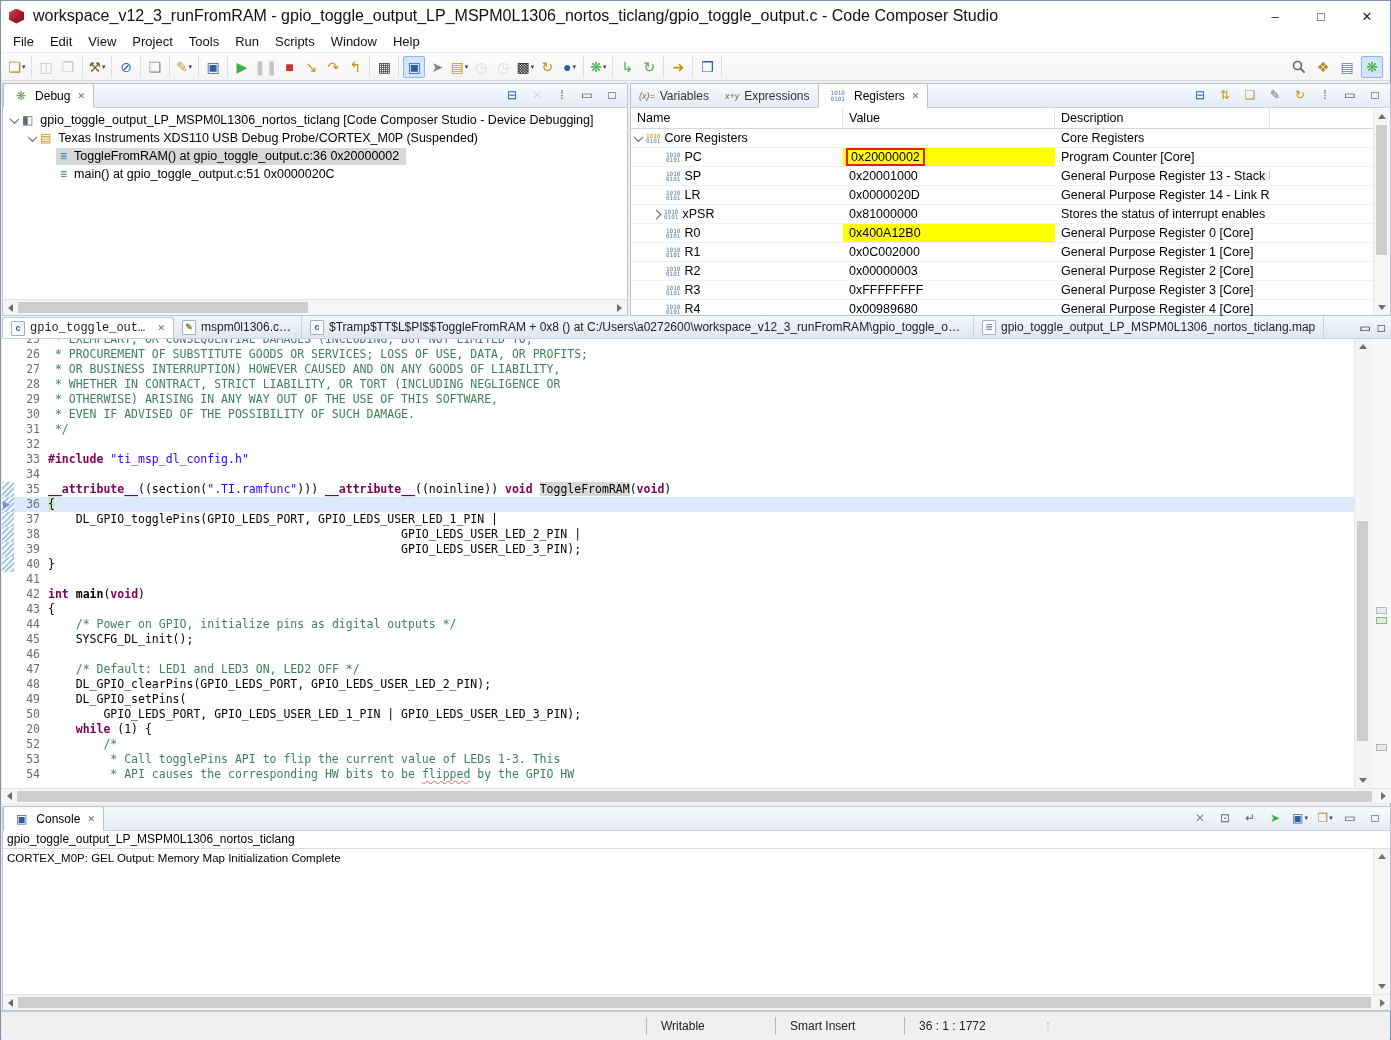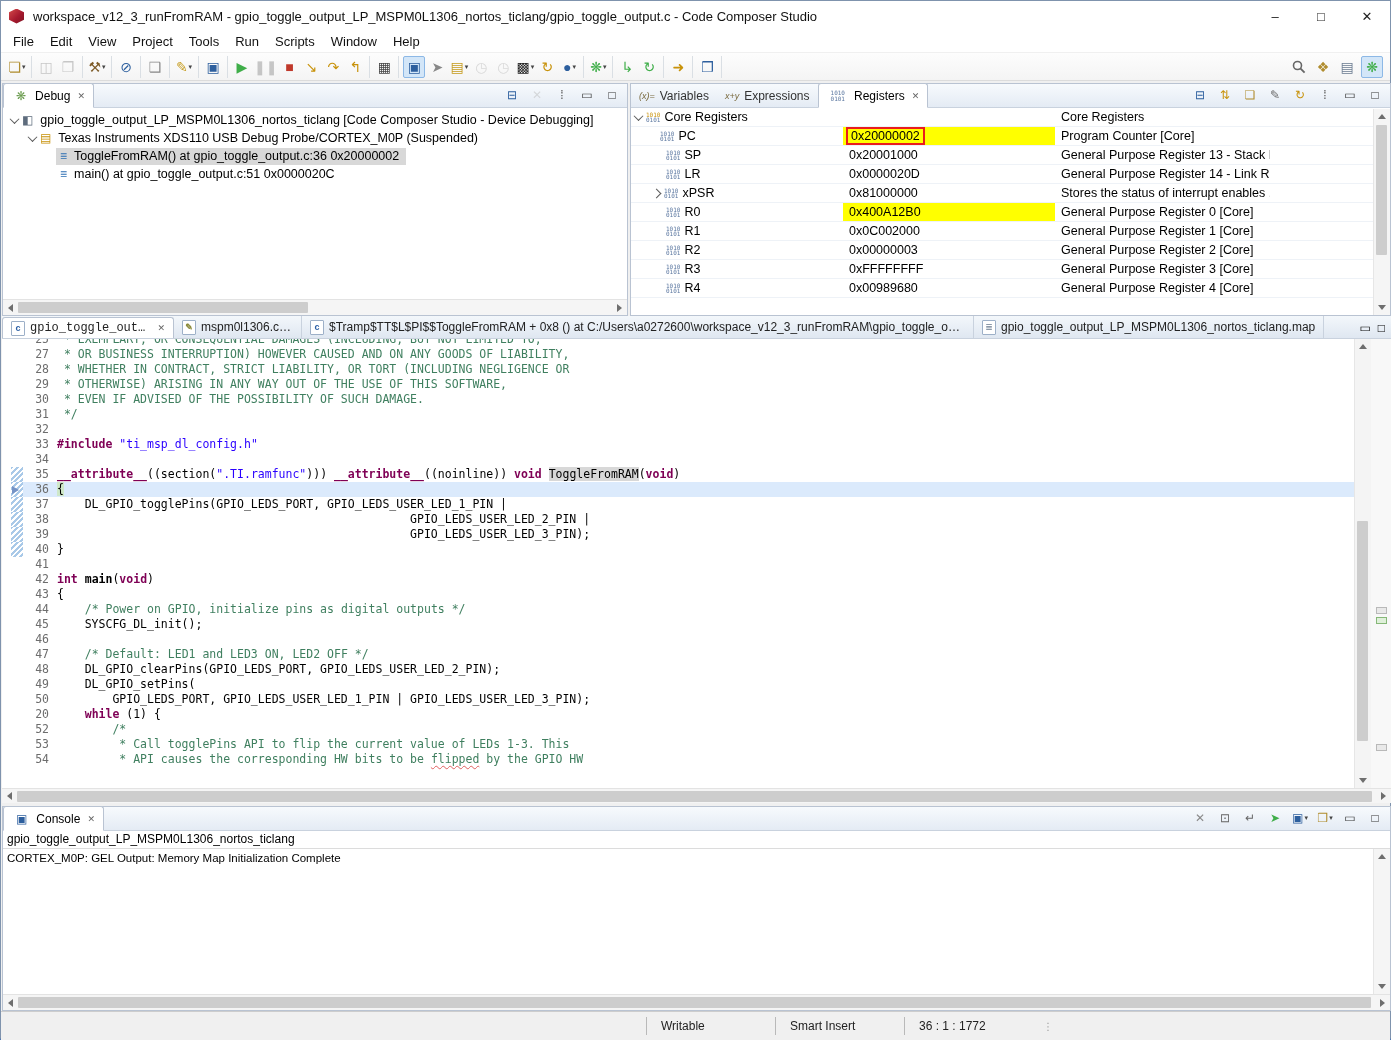"workspace_v12_3_runFromRAM -" .title { font-size: 13px -> 16px }
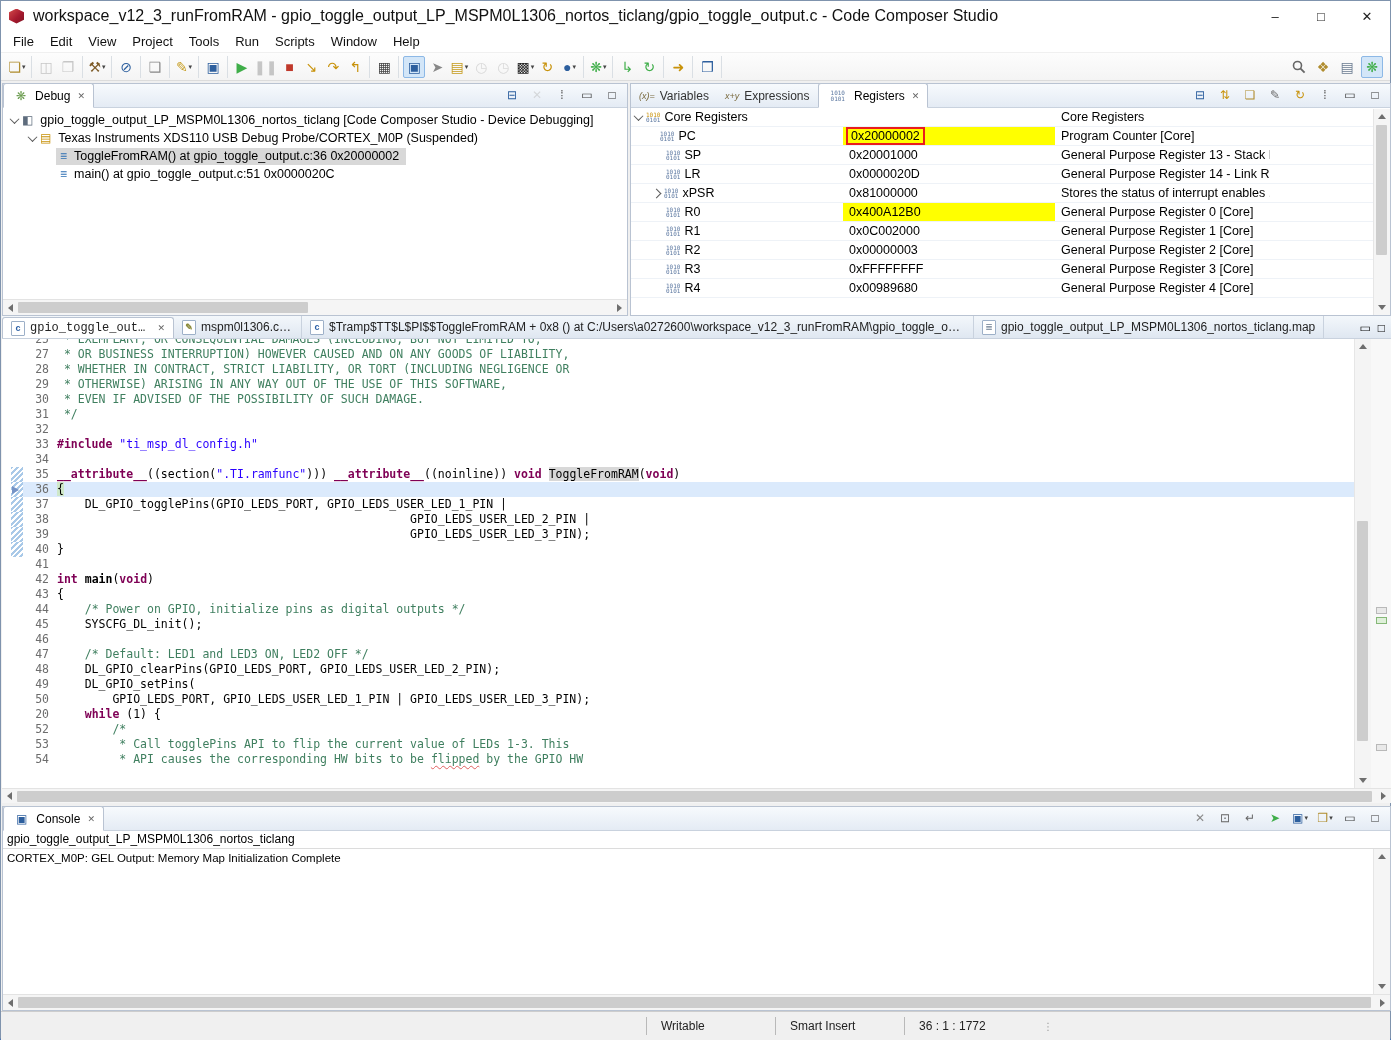"Name" div.rhead { html: none -> <div> <div>Name</div> <div>Value</div> <div>Description</div> <div></div> </div> }
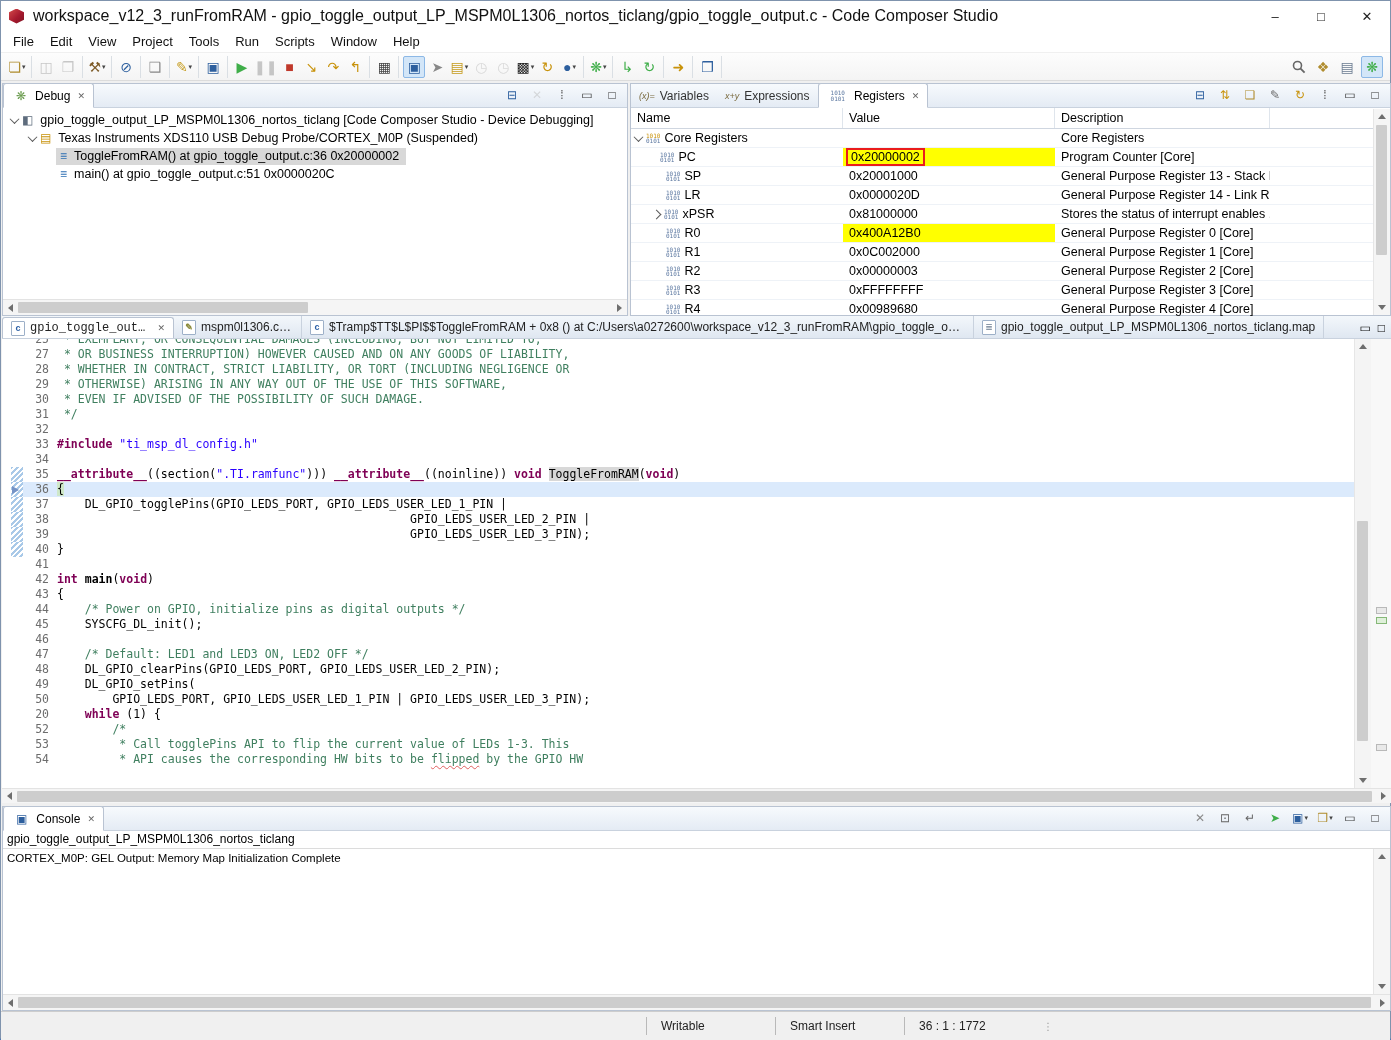"PC" div.rc { padding-left: 16px -> 22px }
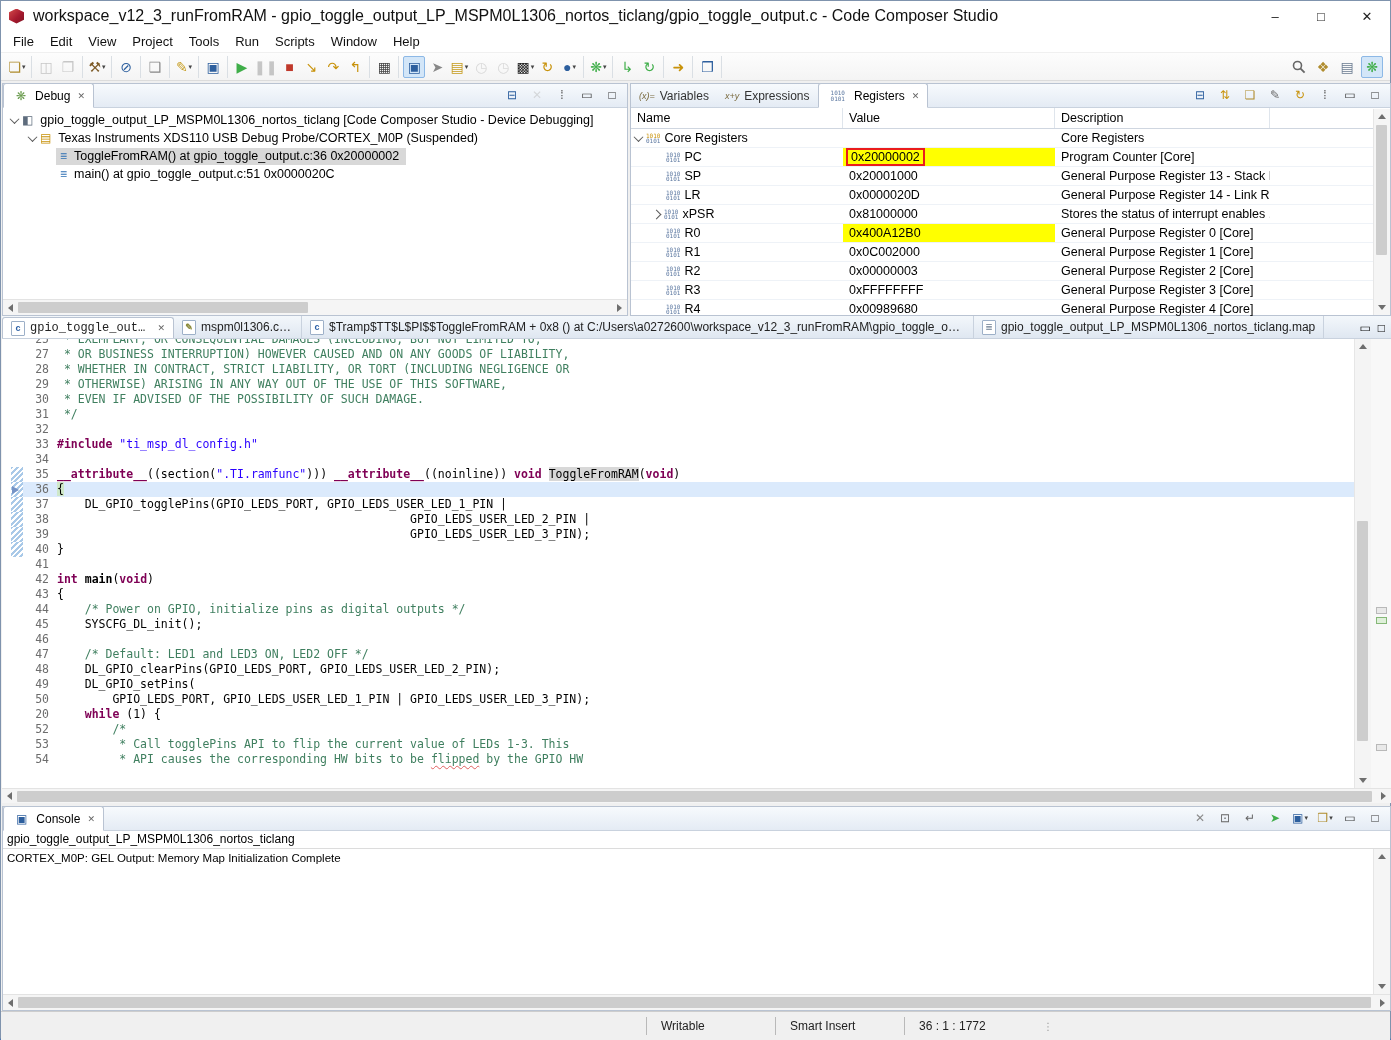"25" .codewrap { margin-left: 9px -> none }
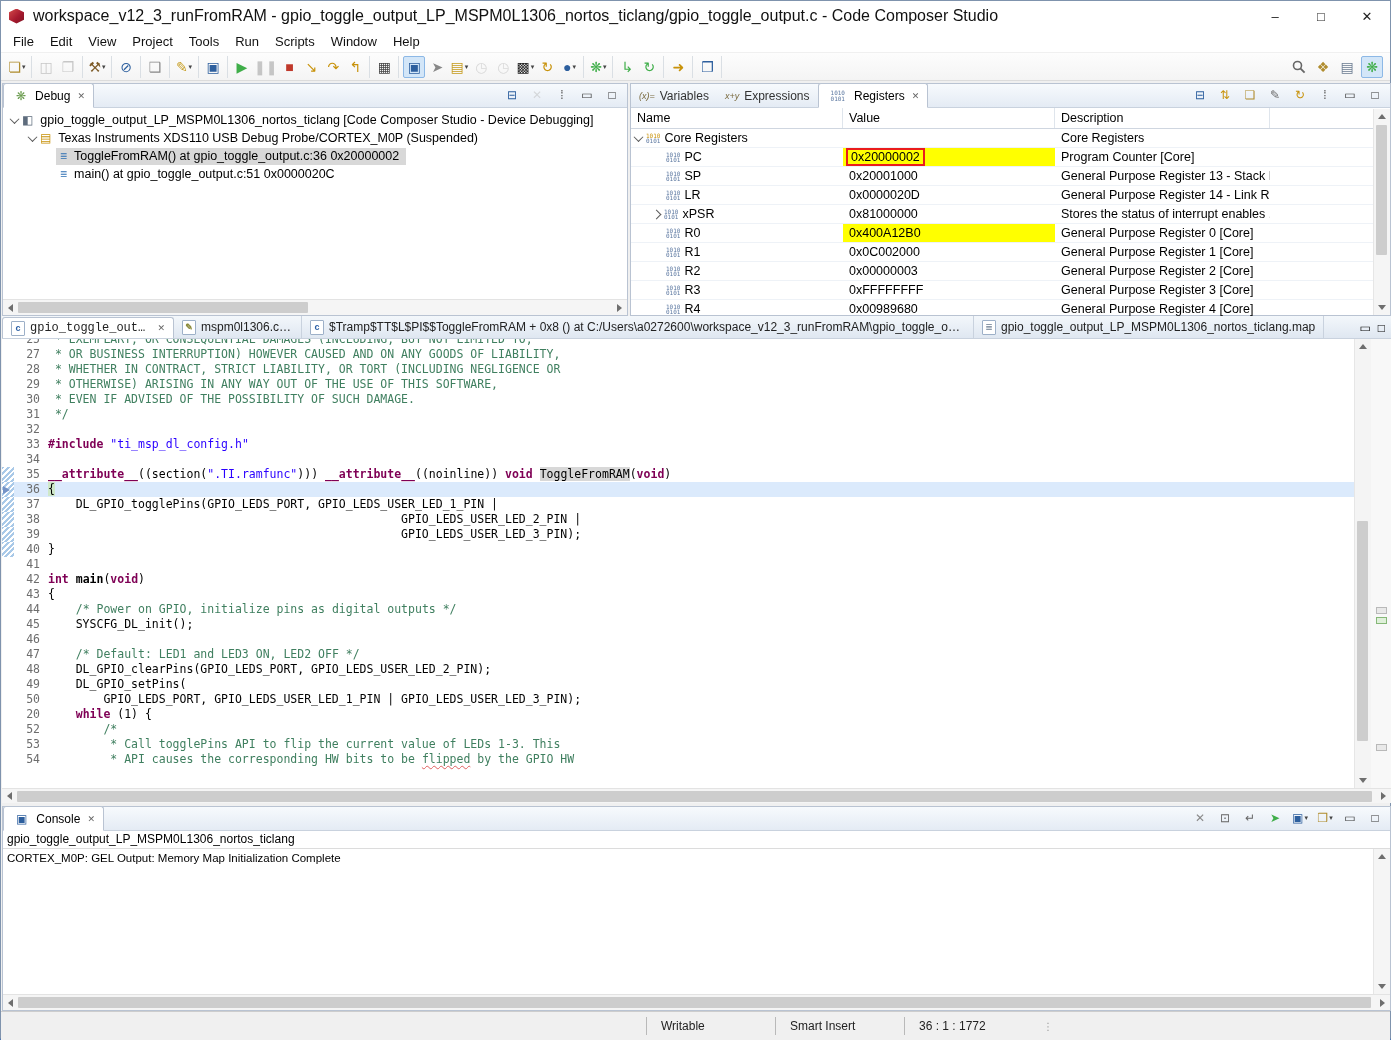"26" div.cl { html: none -> <div><span></span><span>26</span><span><span> * PROCUREMENT OF SUBSTITUTE GOODS OR SERVICES; LOSS OF USE, DATA, OR PROFITS;</span></span></div> }
